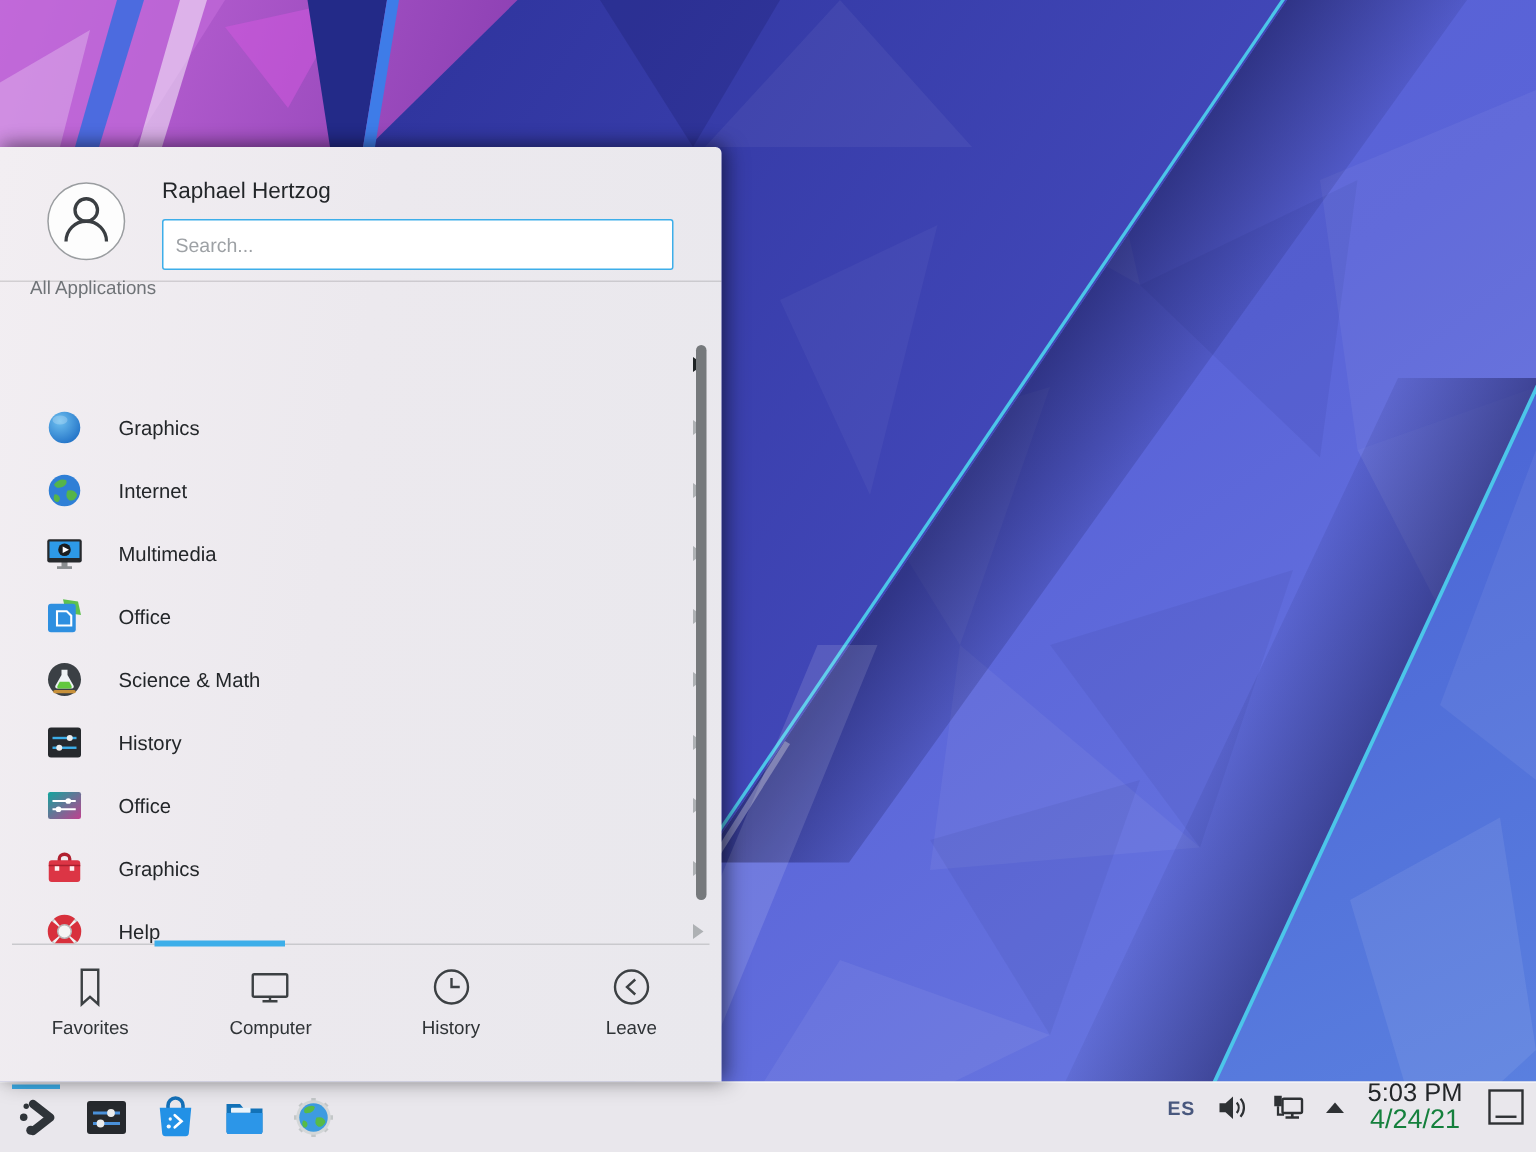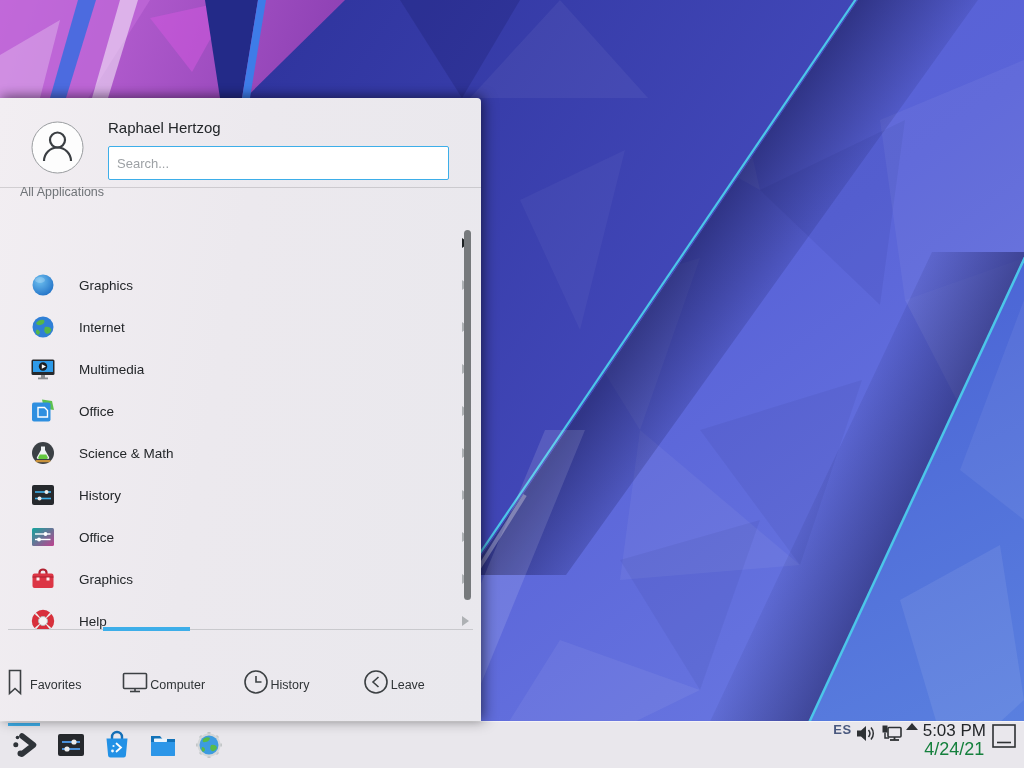"Favorites" .tab { flex-direction: none -> column }
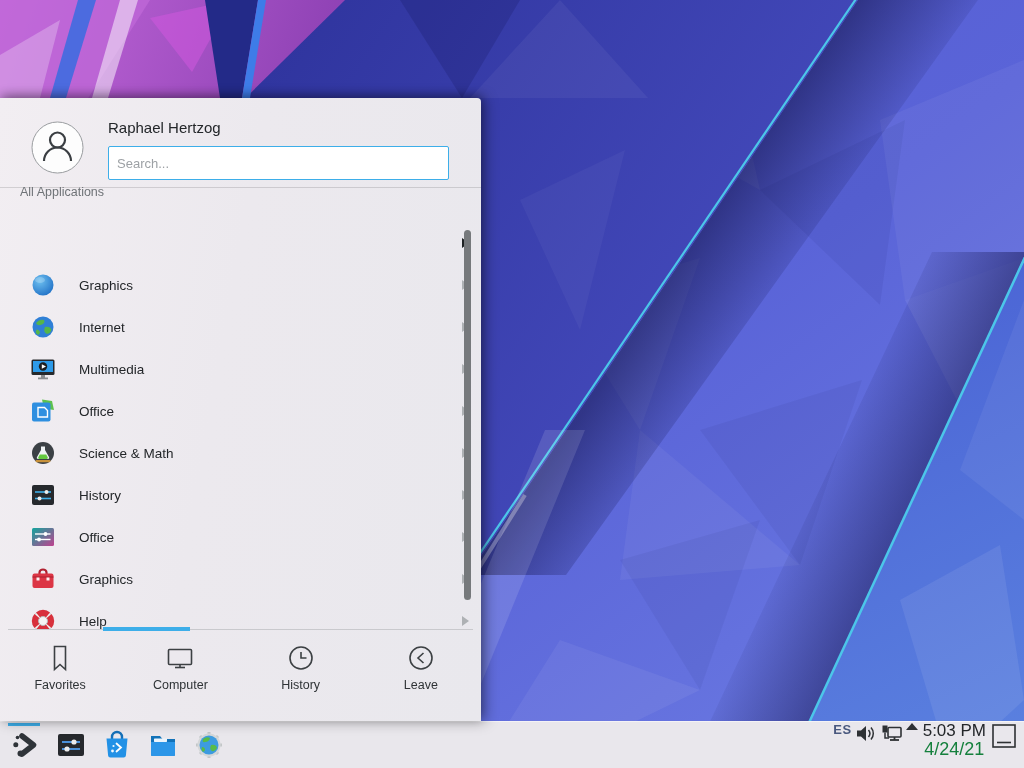"ES" .tray { align-items: none -> center; gap: 2px -> 13px }
